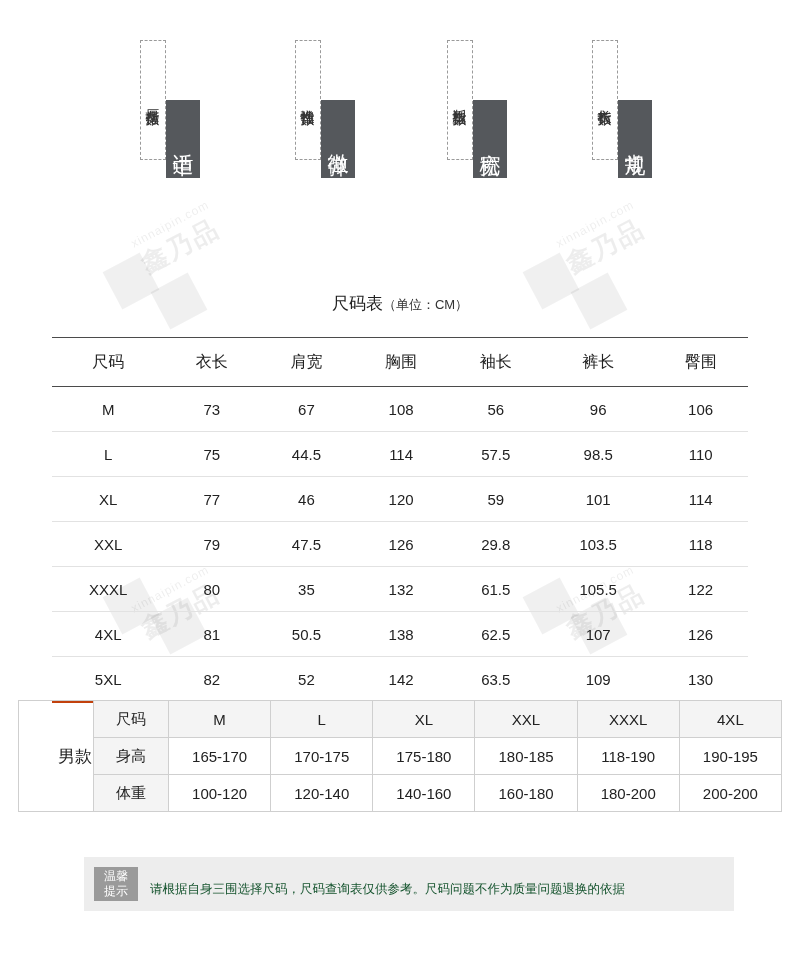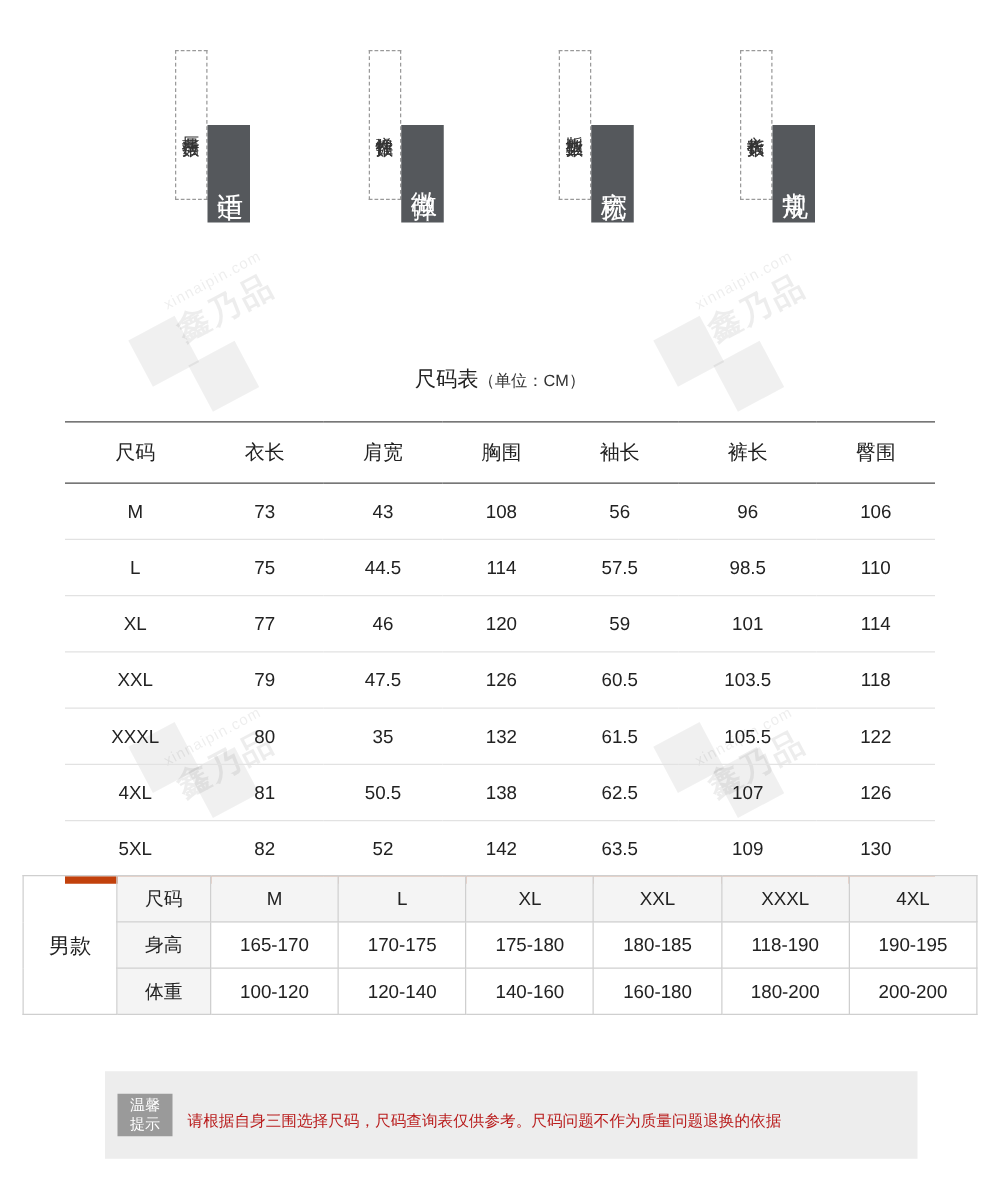"43" td { text: 43 -> 67 }
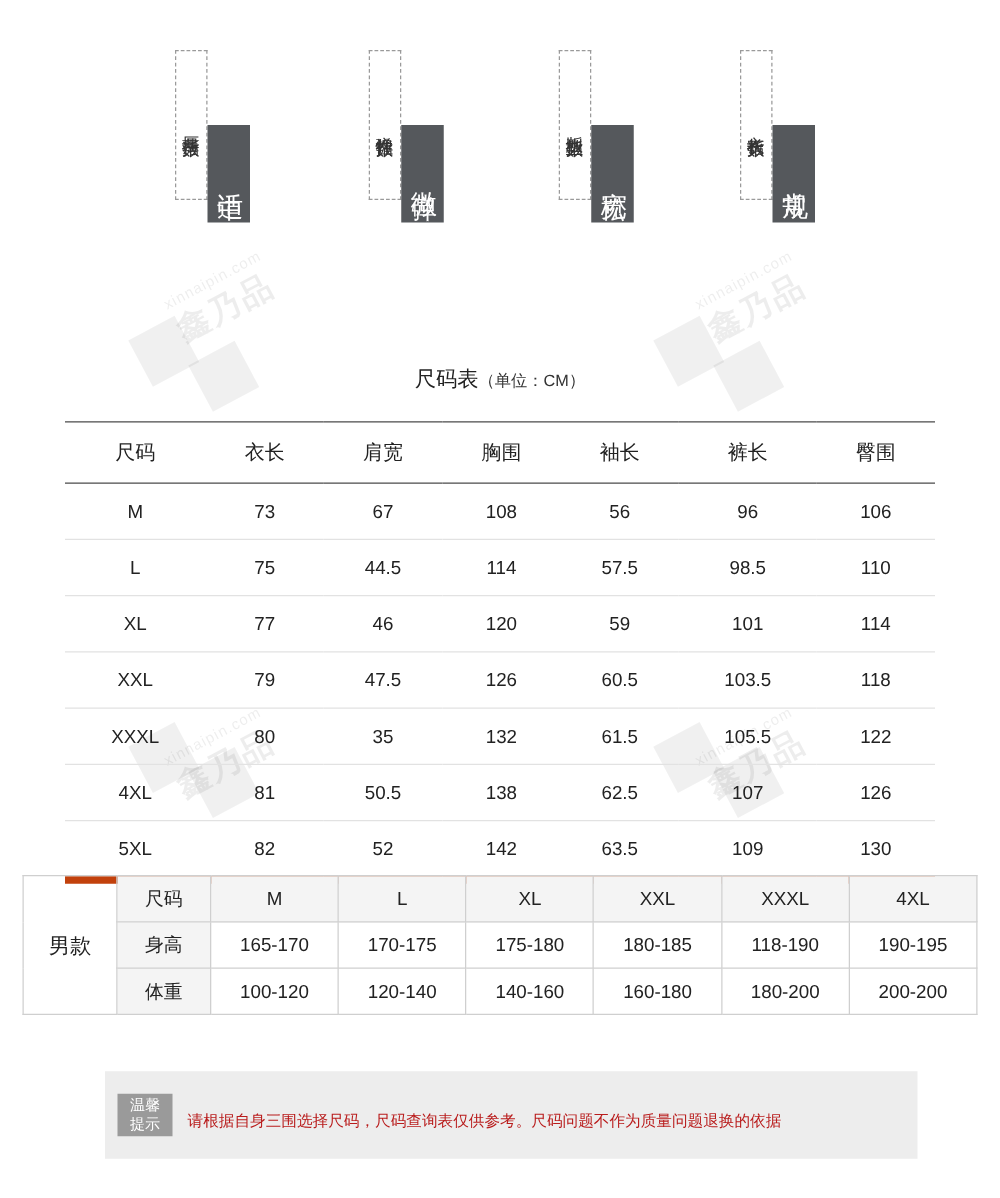"60.5" td { text: 60.5 -> 29.8 }
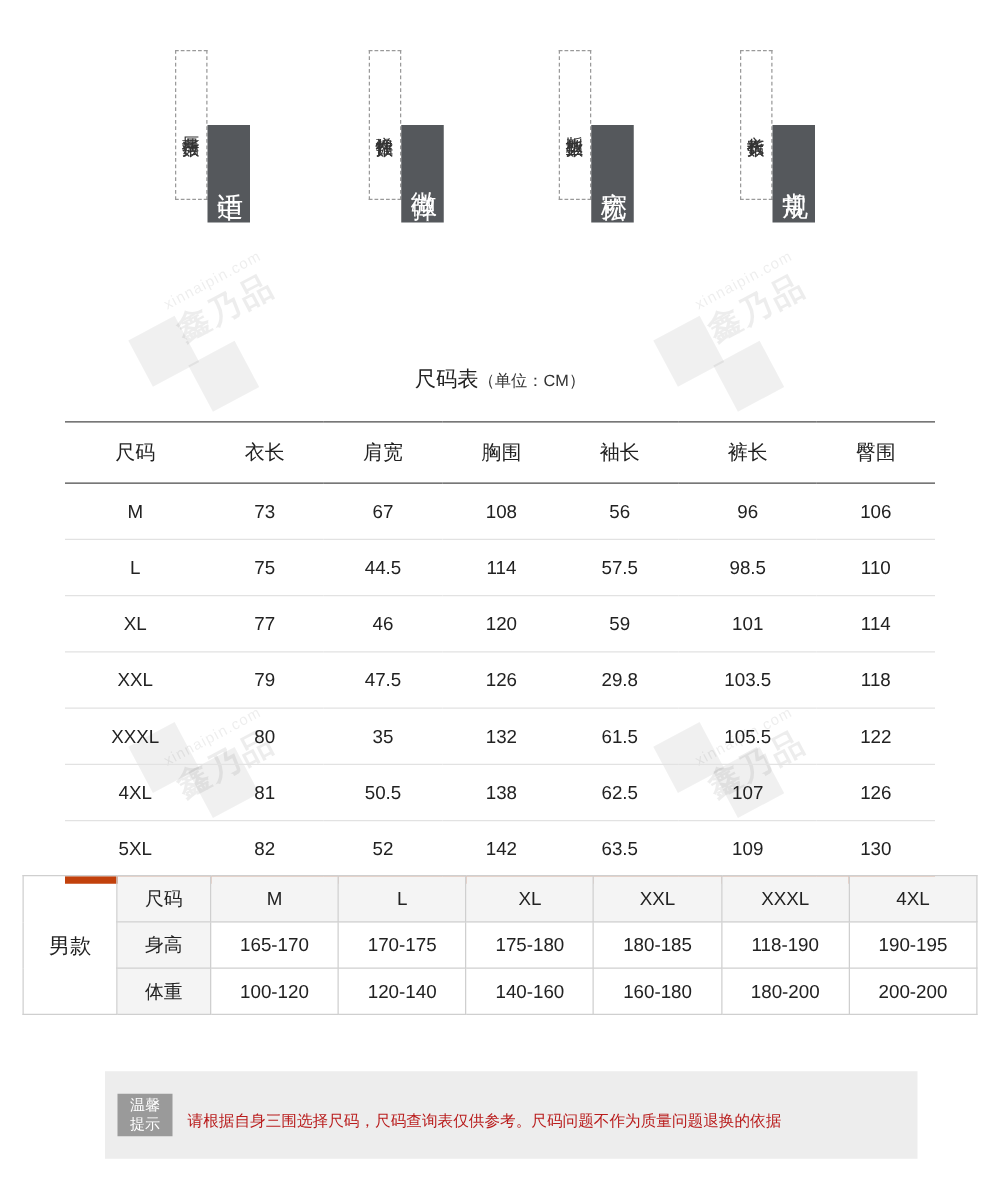"5XL" .size-table tbody tr:last-child td { border-bottom: 6px solid #c2410c -> 2px solid #c2410c }
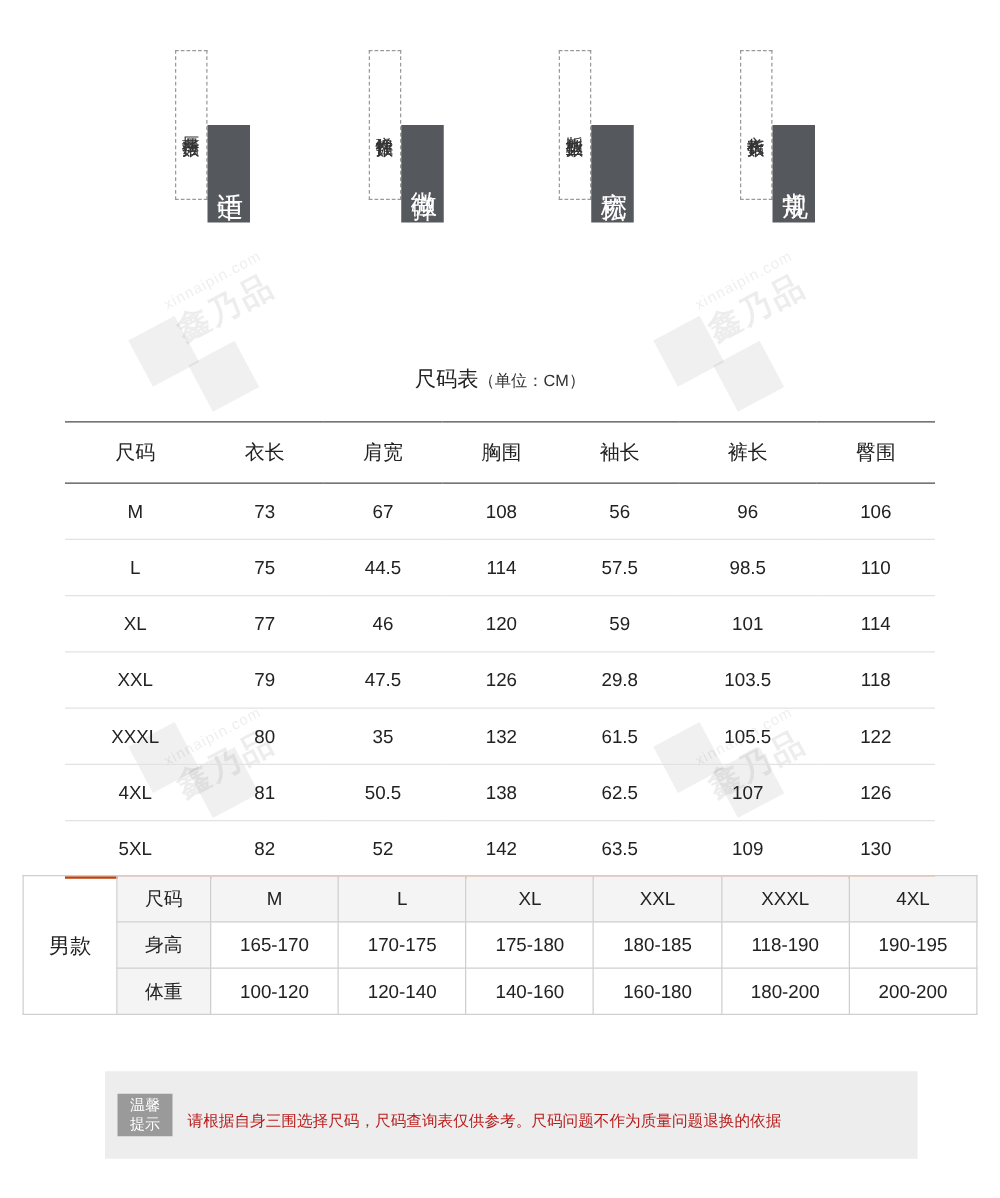"男款" .hw-table td.gender { text-align: none -> right }
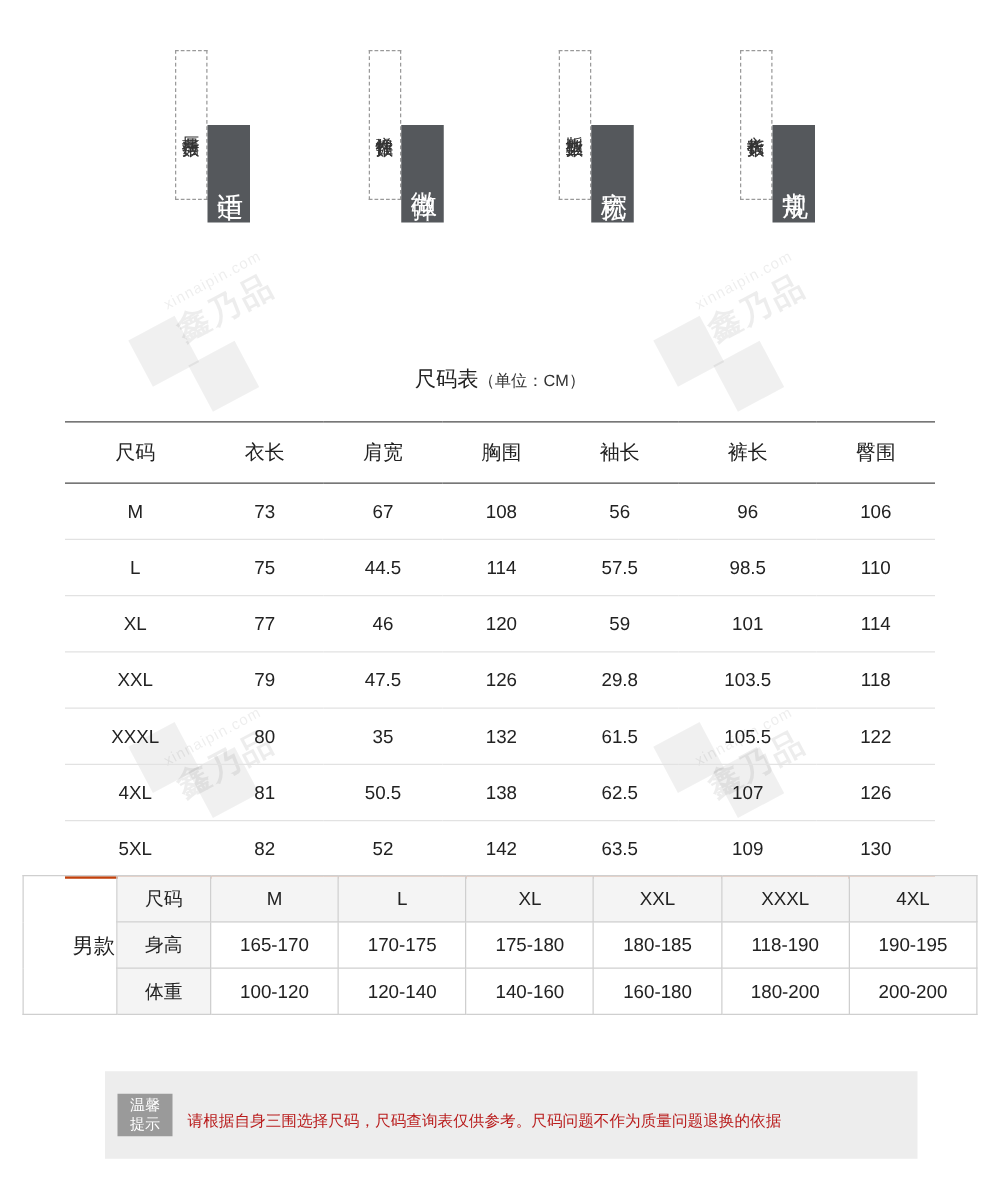"温馨" .tip { height: 70px -> 54px }
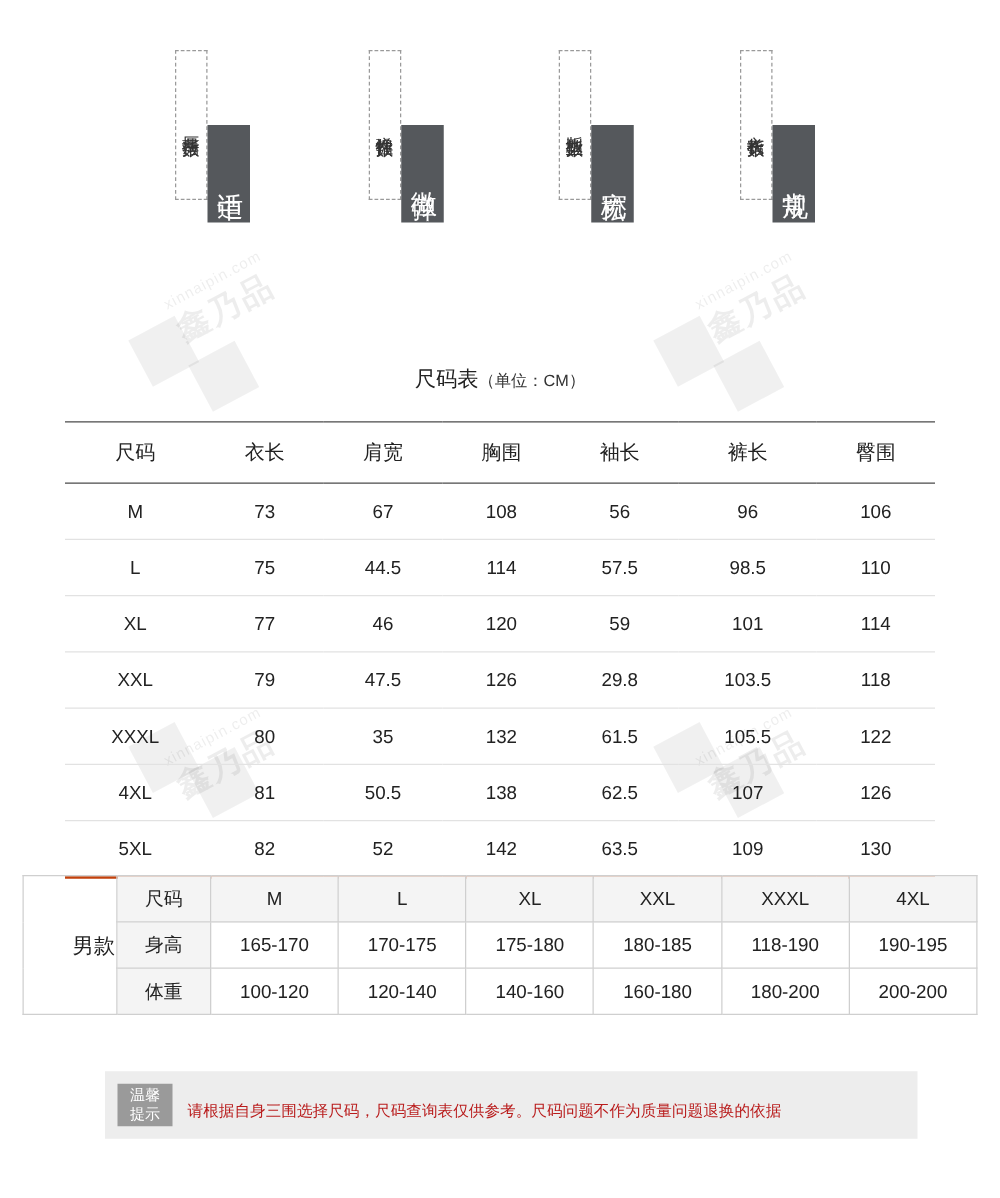"请根据自身三围选择尺码，尺码查询表仅供参考。尺码问题不作为质量问题退换的依据" .tip-text { color: #b91c1c -> #14532d }
